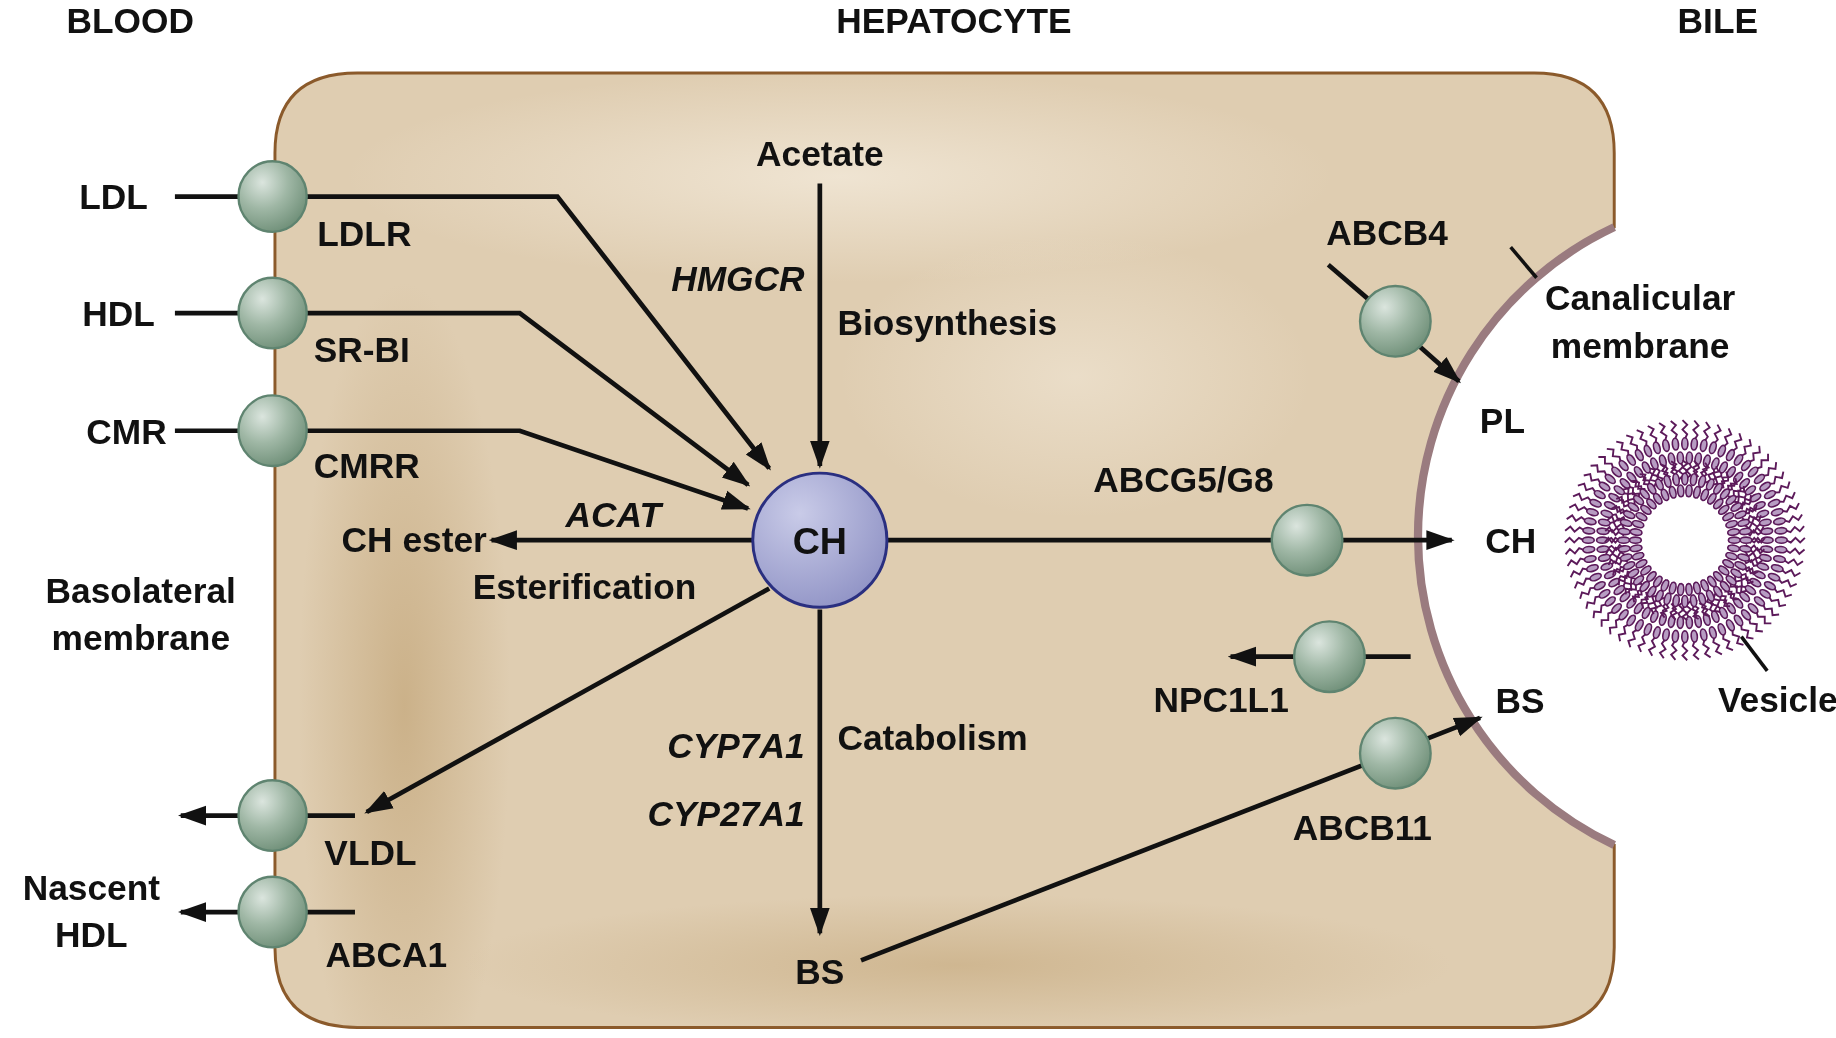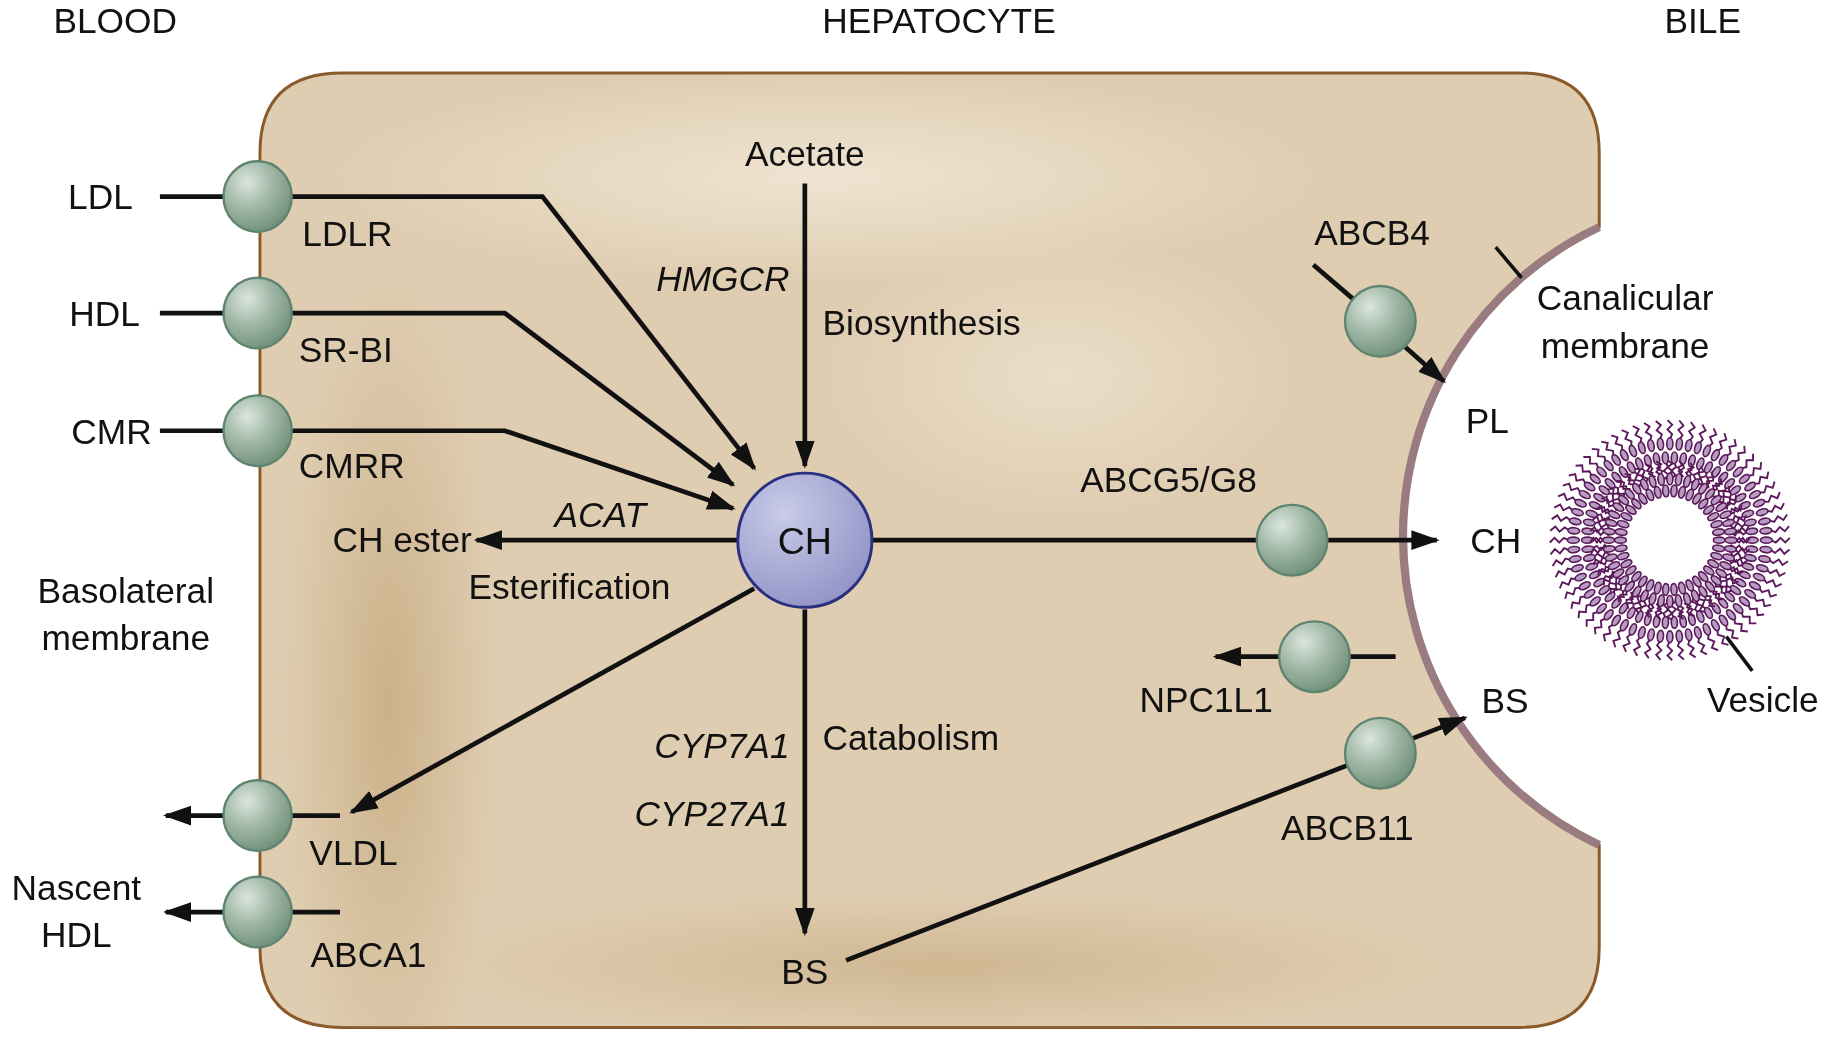"BLOOD" #stage { font-weight: none -> bold; left: 1px -> 16px }
